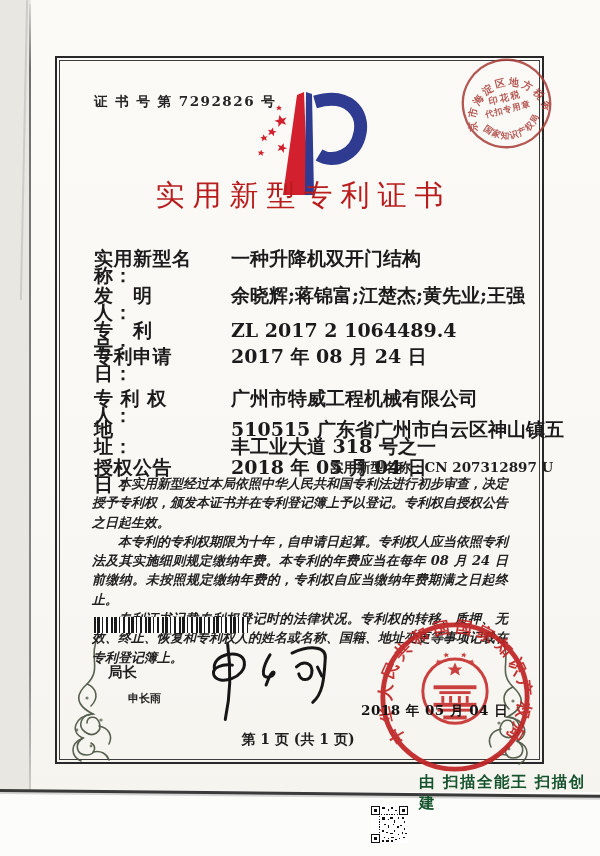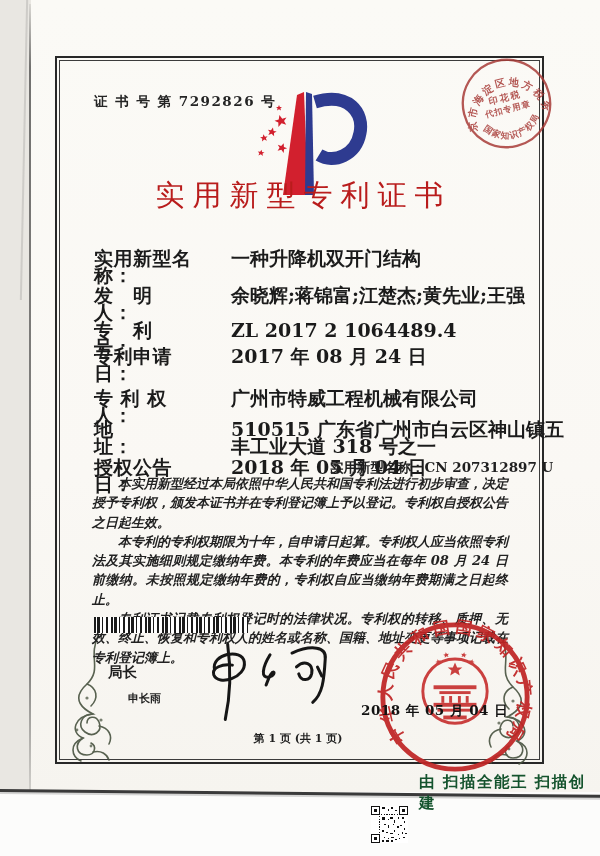"第 1 页 (共 1" .page-info { font-size: 11px -> 14px }
